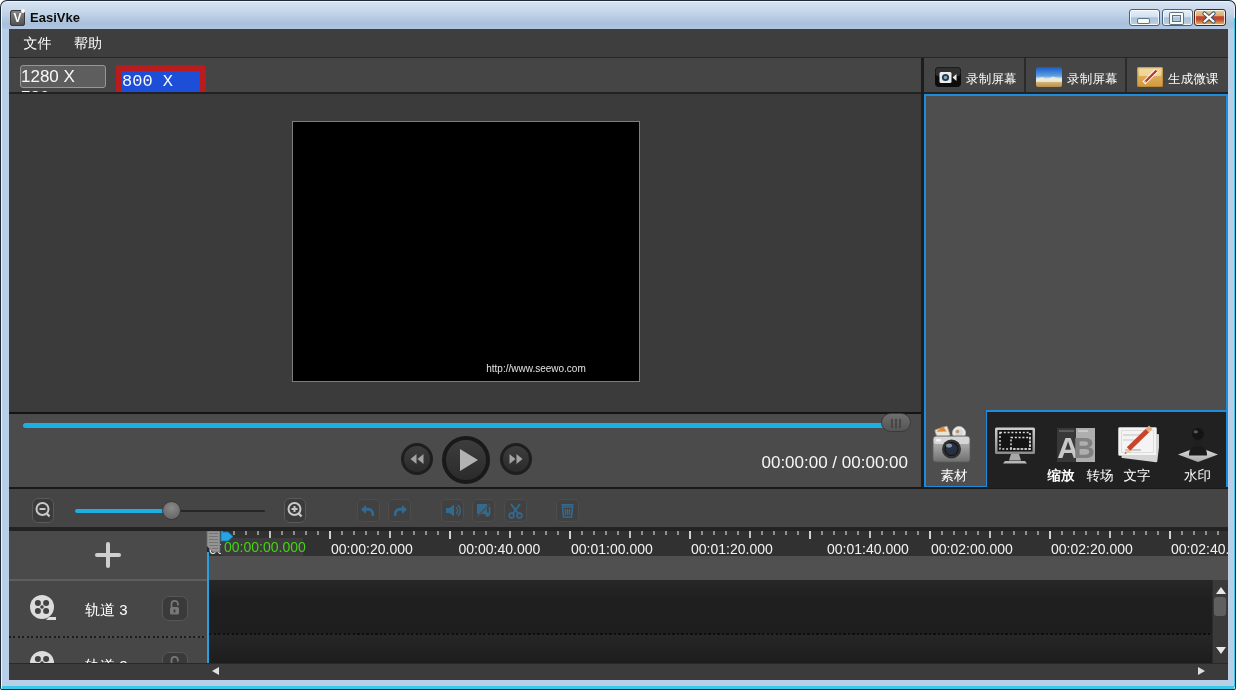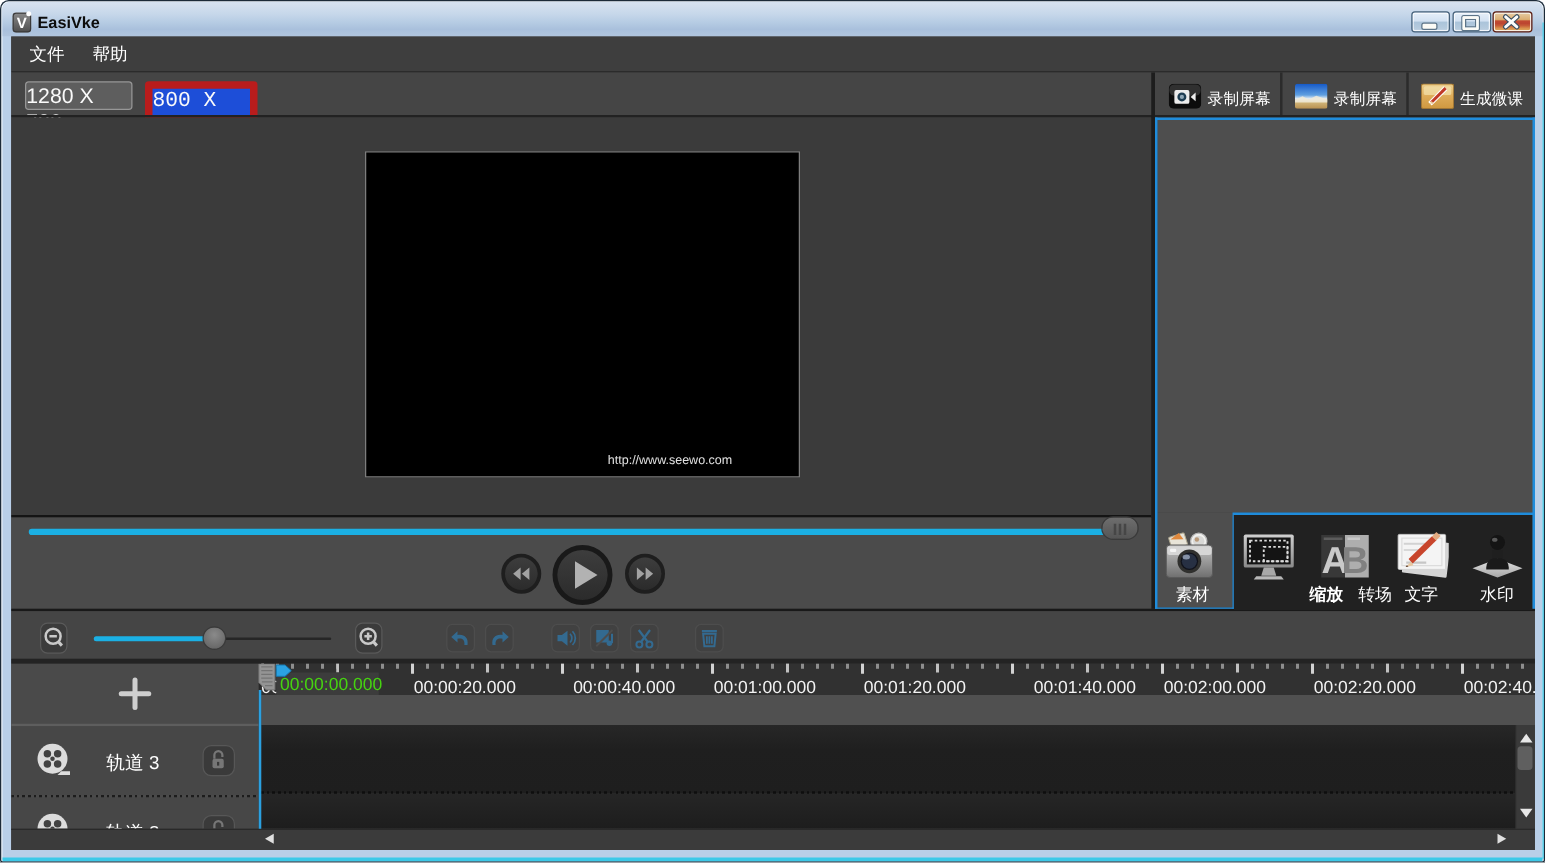"00:00:00 / 00:00:00" div.abs { html: none -> <div>00:00:00 / 00:00:00</div> }
